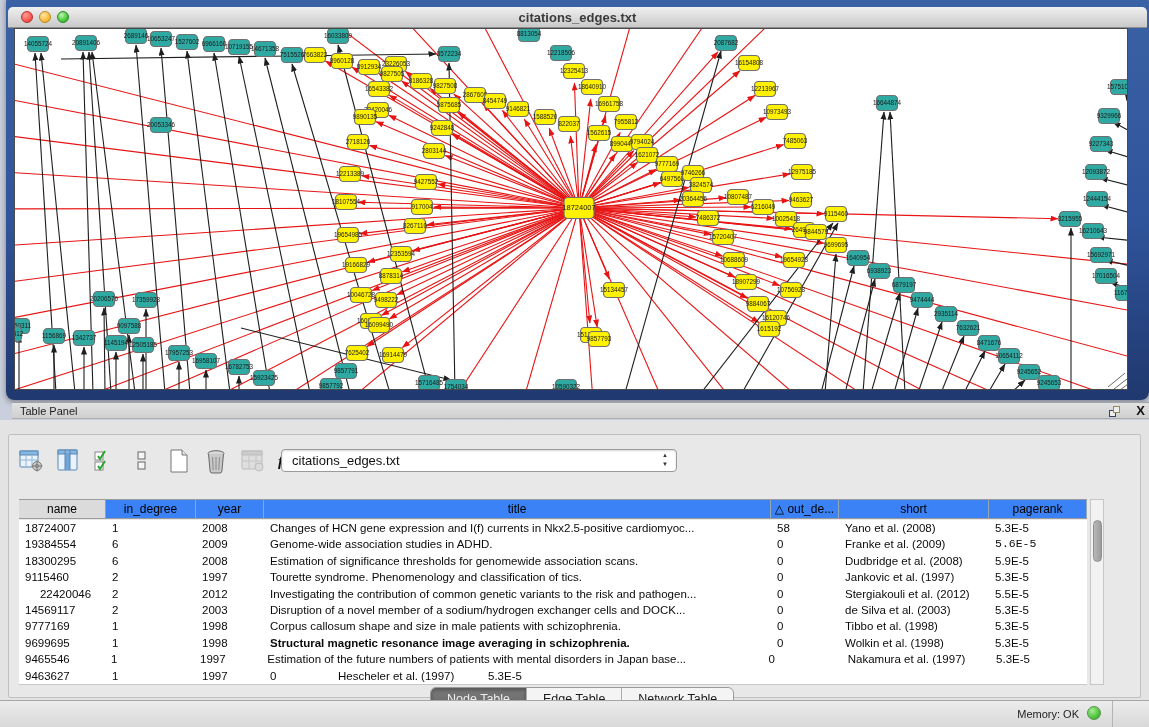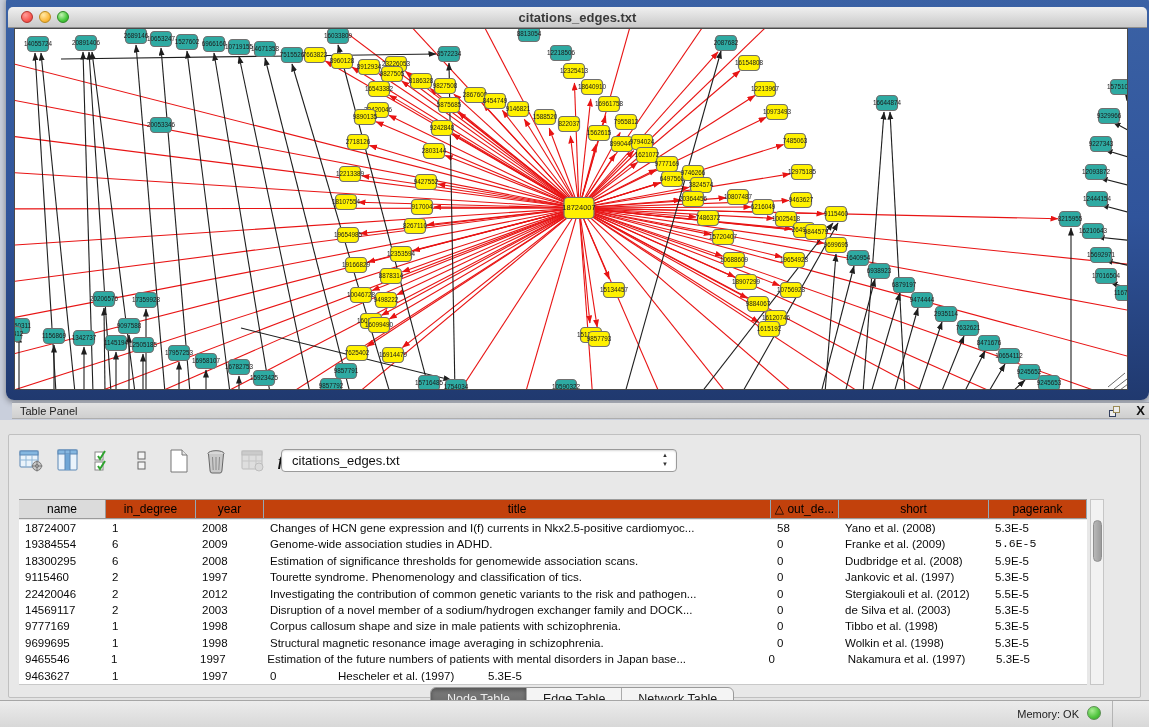"in_degree" .th { background: #c2410c -> #3b82f6 }
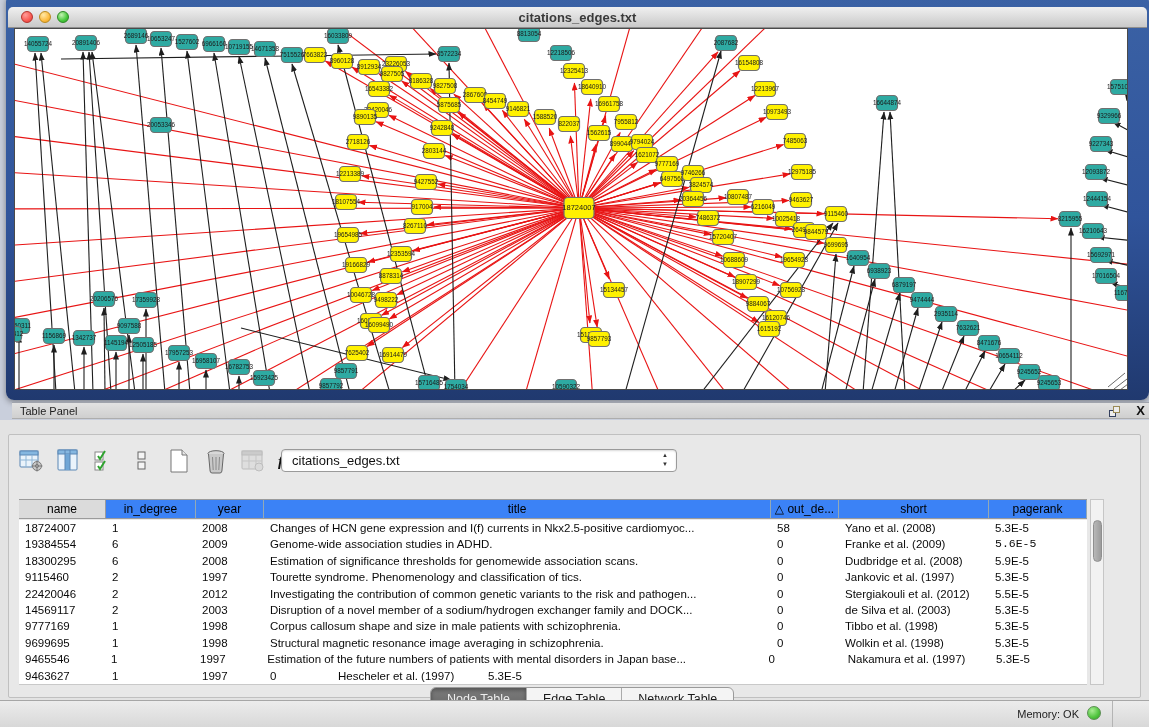"22420046" div.td { text-align: none -> center }
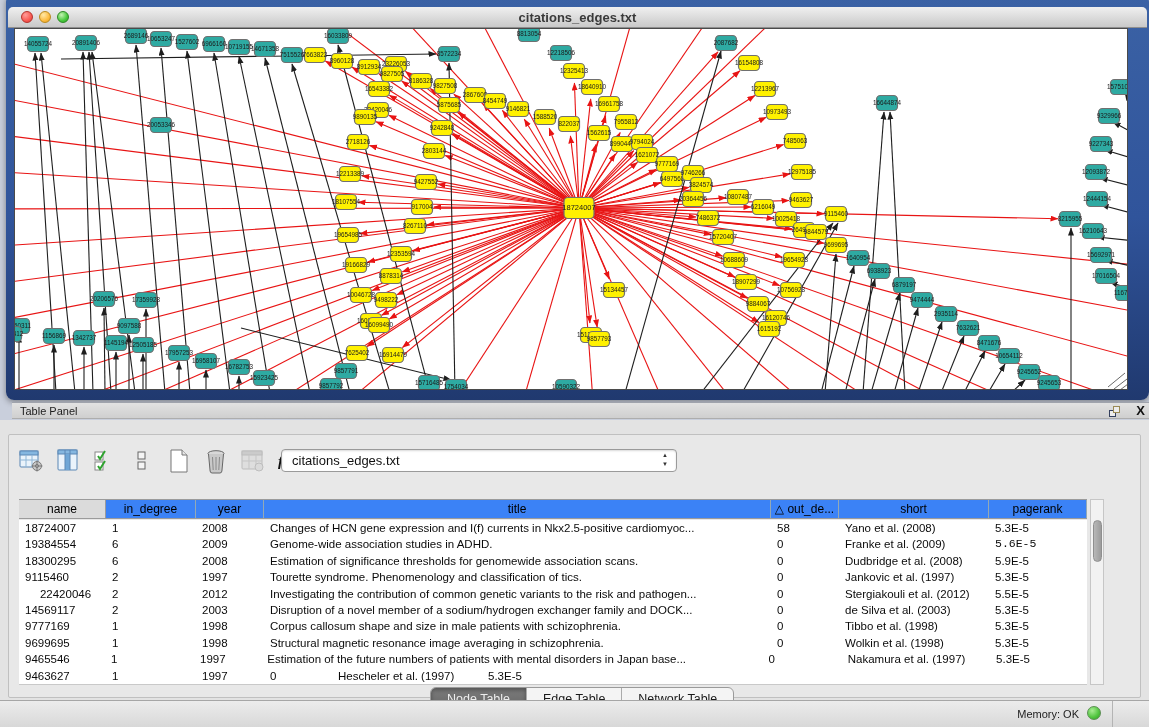"Disruption of a novel member" div.td { text: family -> cells }
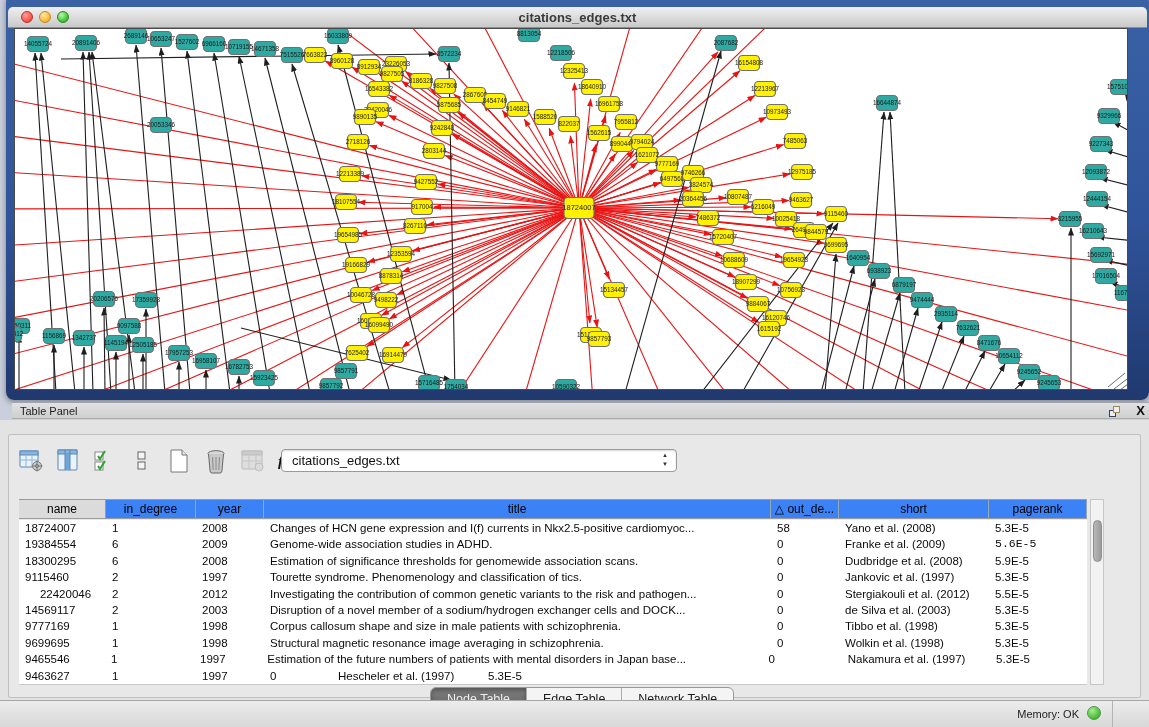"Structural magnetic resonance image" div.td { font-weight: none -> bold }
